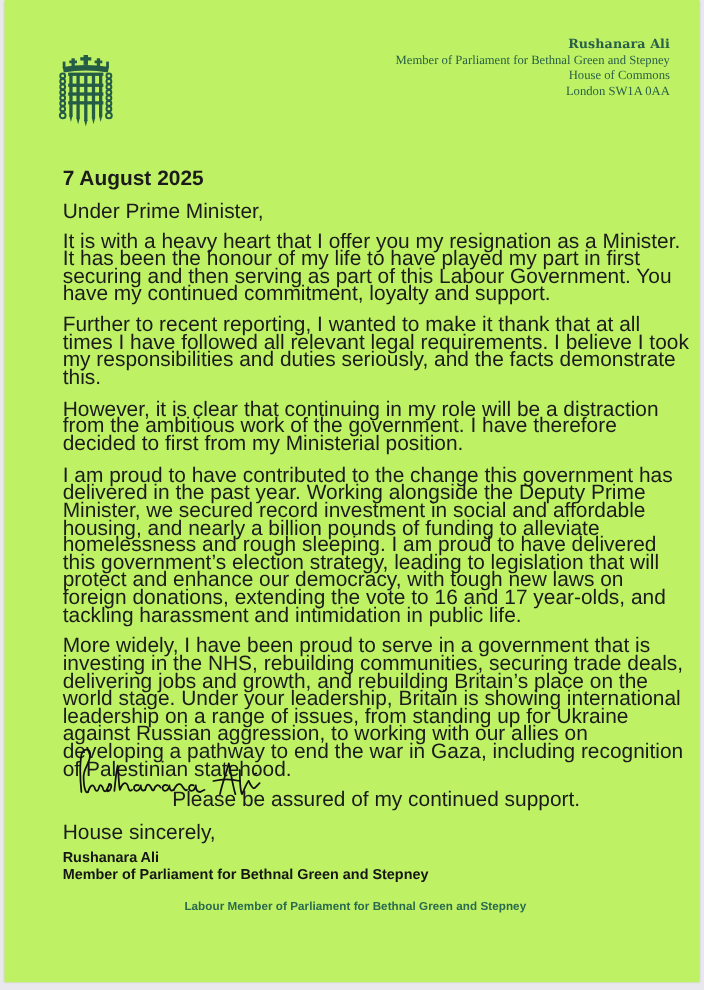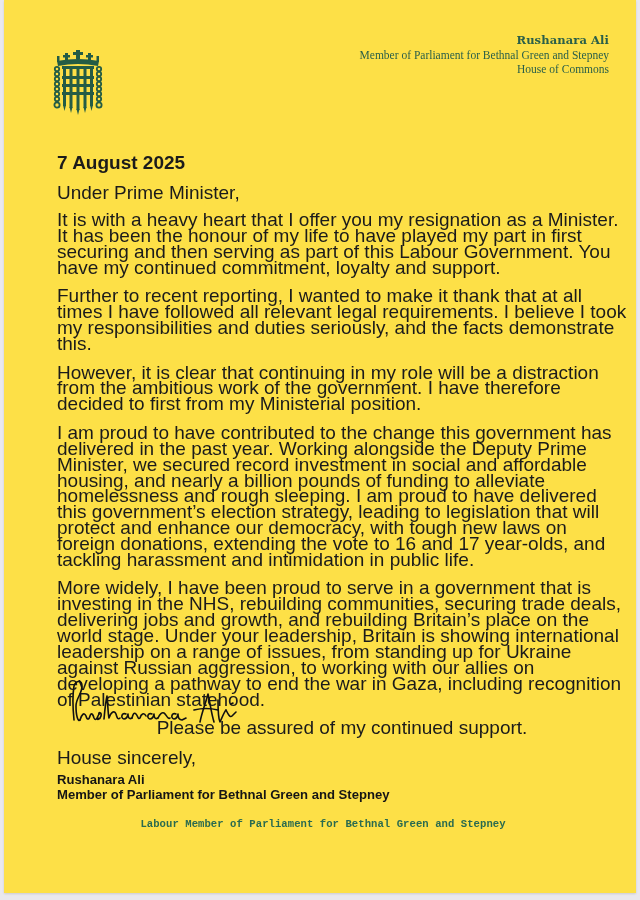"Rushanara Ali" .page { background: #fde047 -> #bef264 }
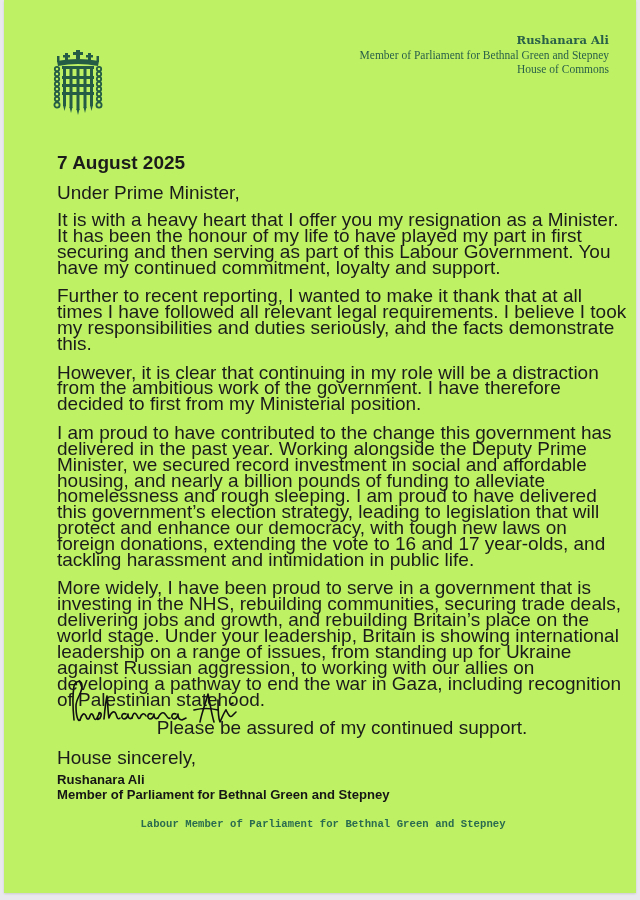"London SW1A 0AA" div.lh-line { html: none -> <div>London SW1A 0AA</div> }
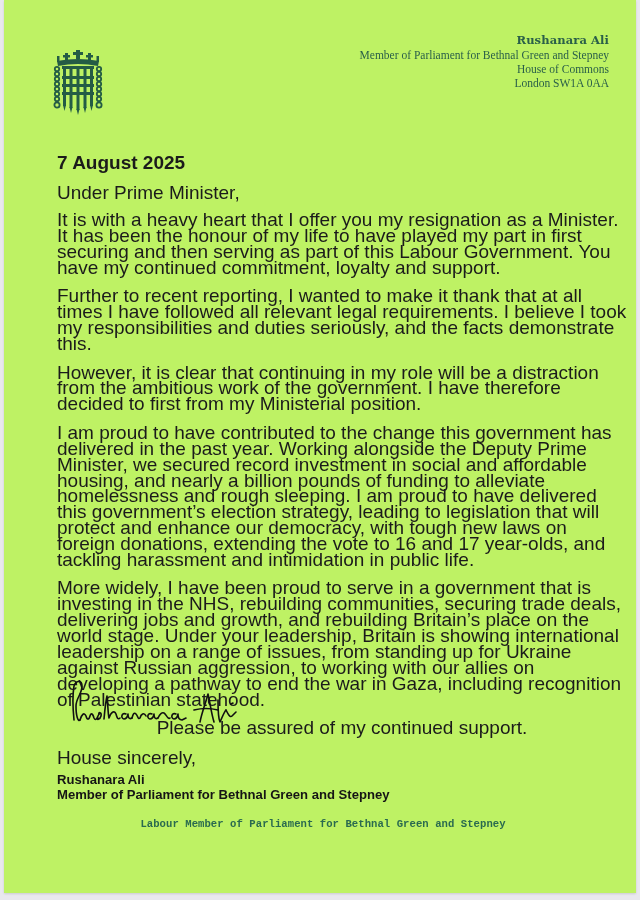"Labour Member of Parliament for" .footer { font-family: Liberation Mono, monospace -> Liberation Sans, sans-serif }
